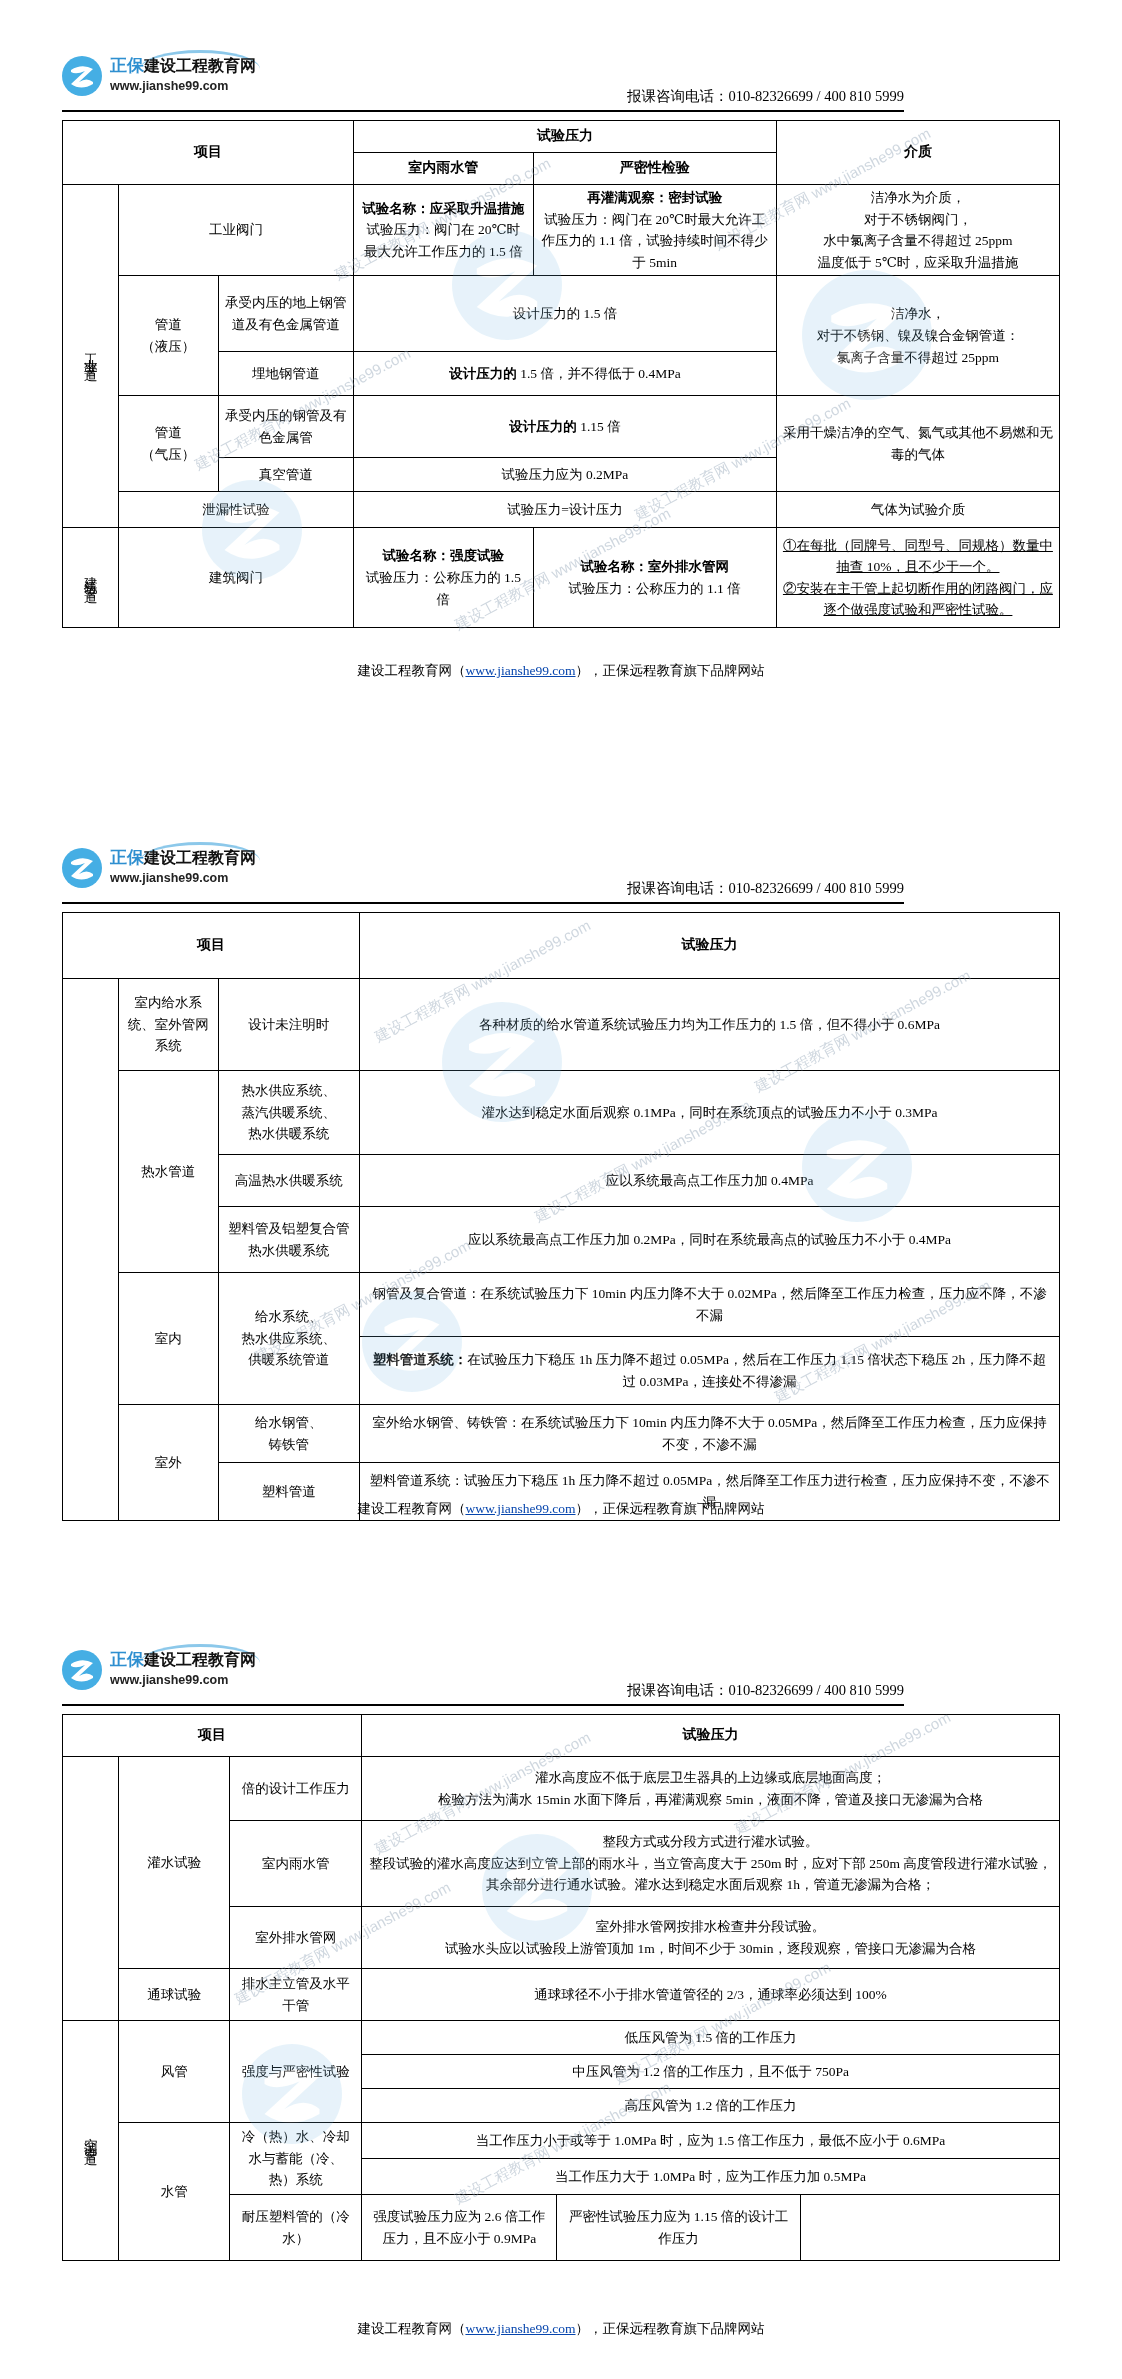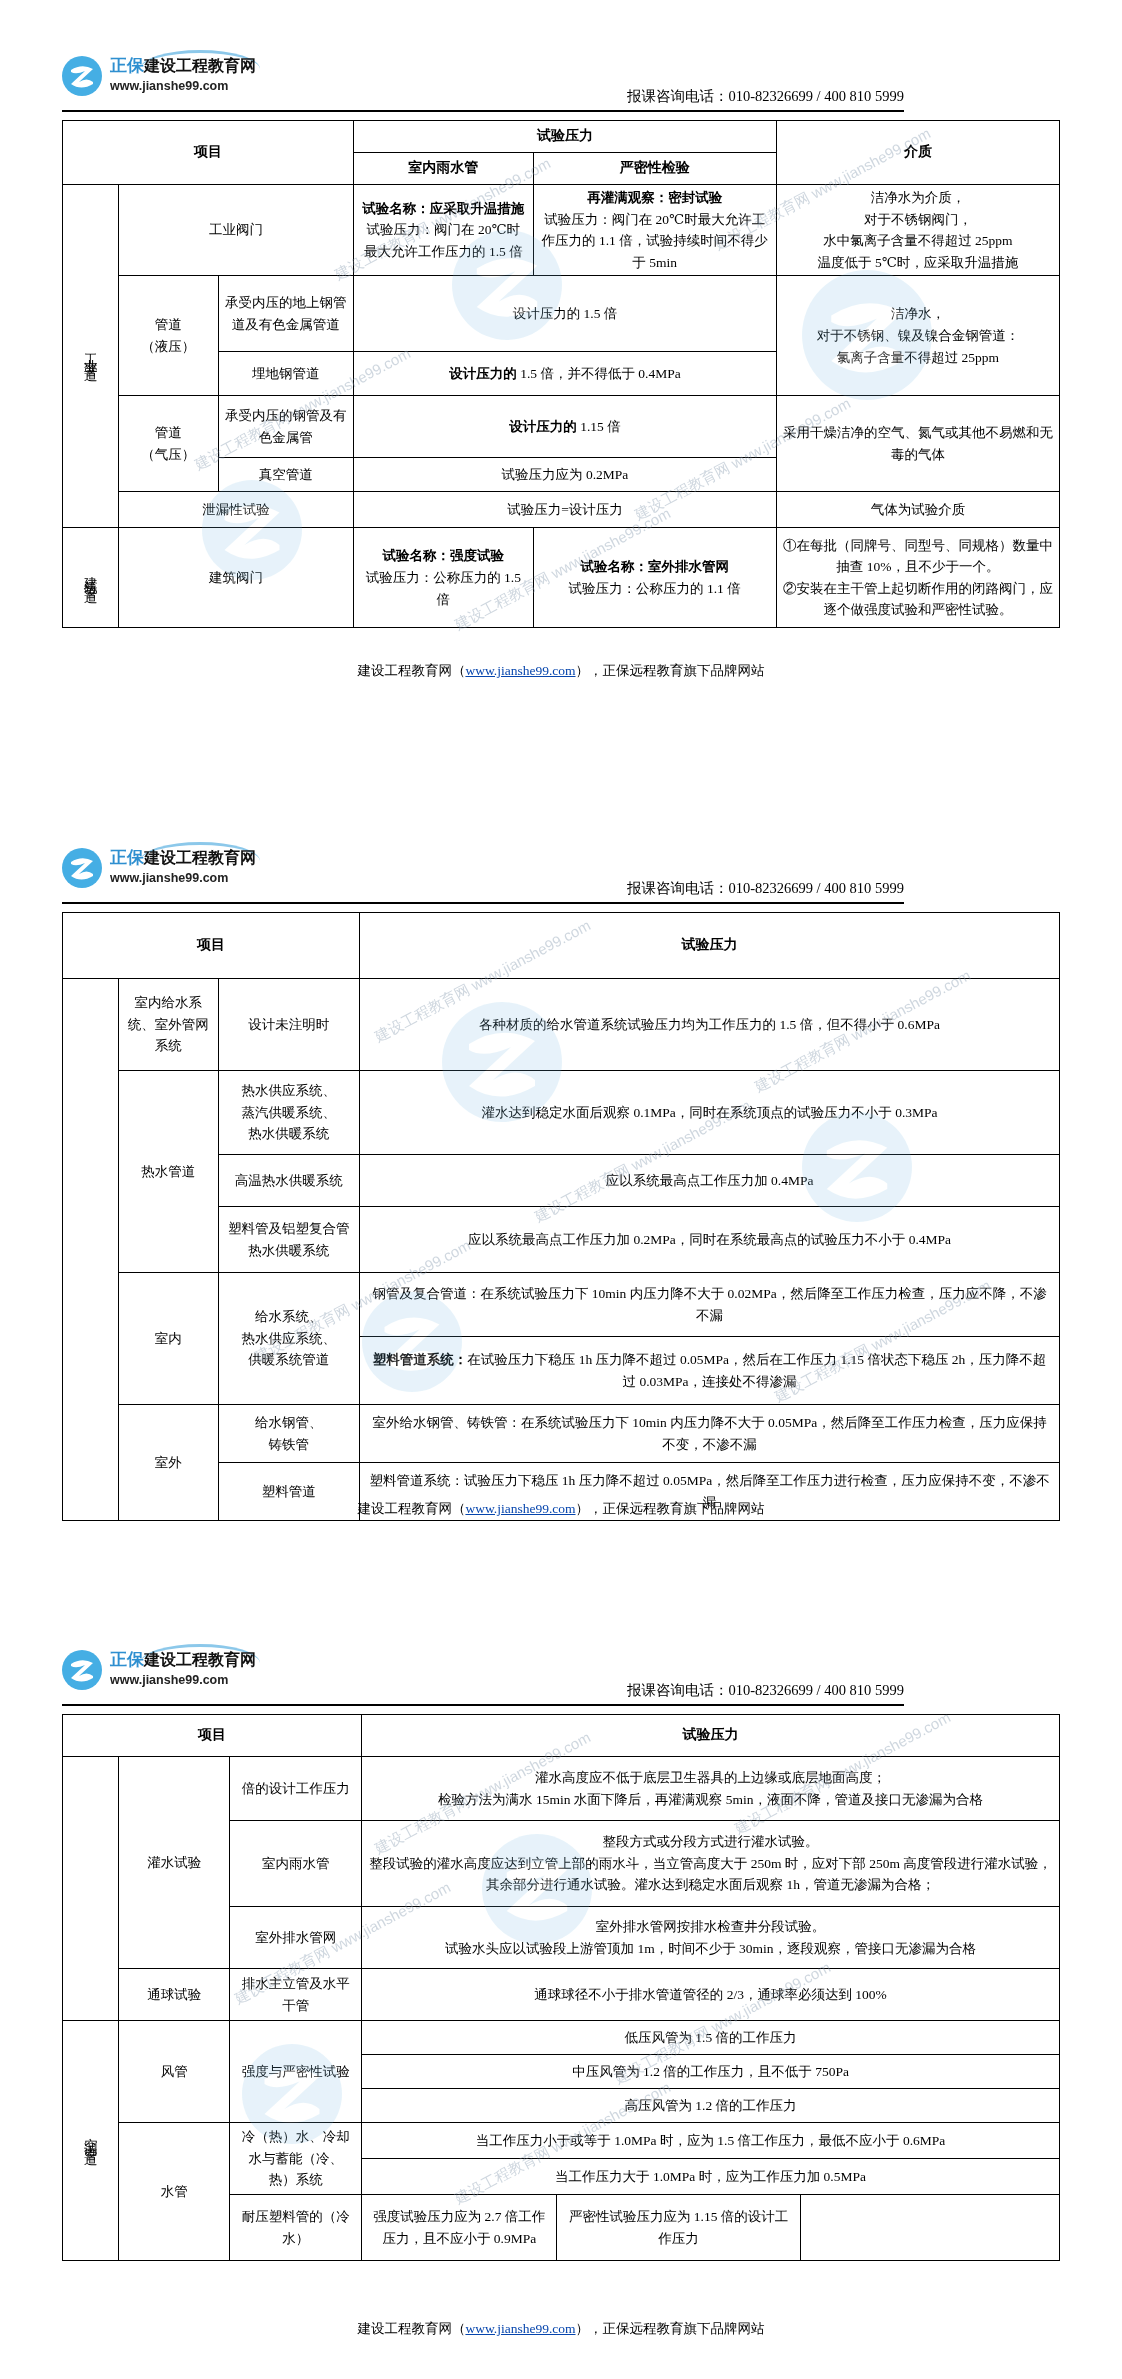"①在每批（同牌号、同型号、同规格）数量中抽查 10%，且不少于一个。" .left { text-decoration: none -> underline }
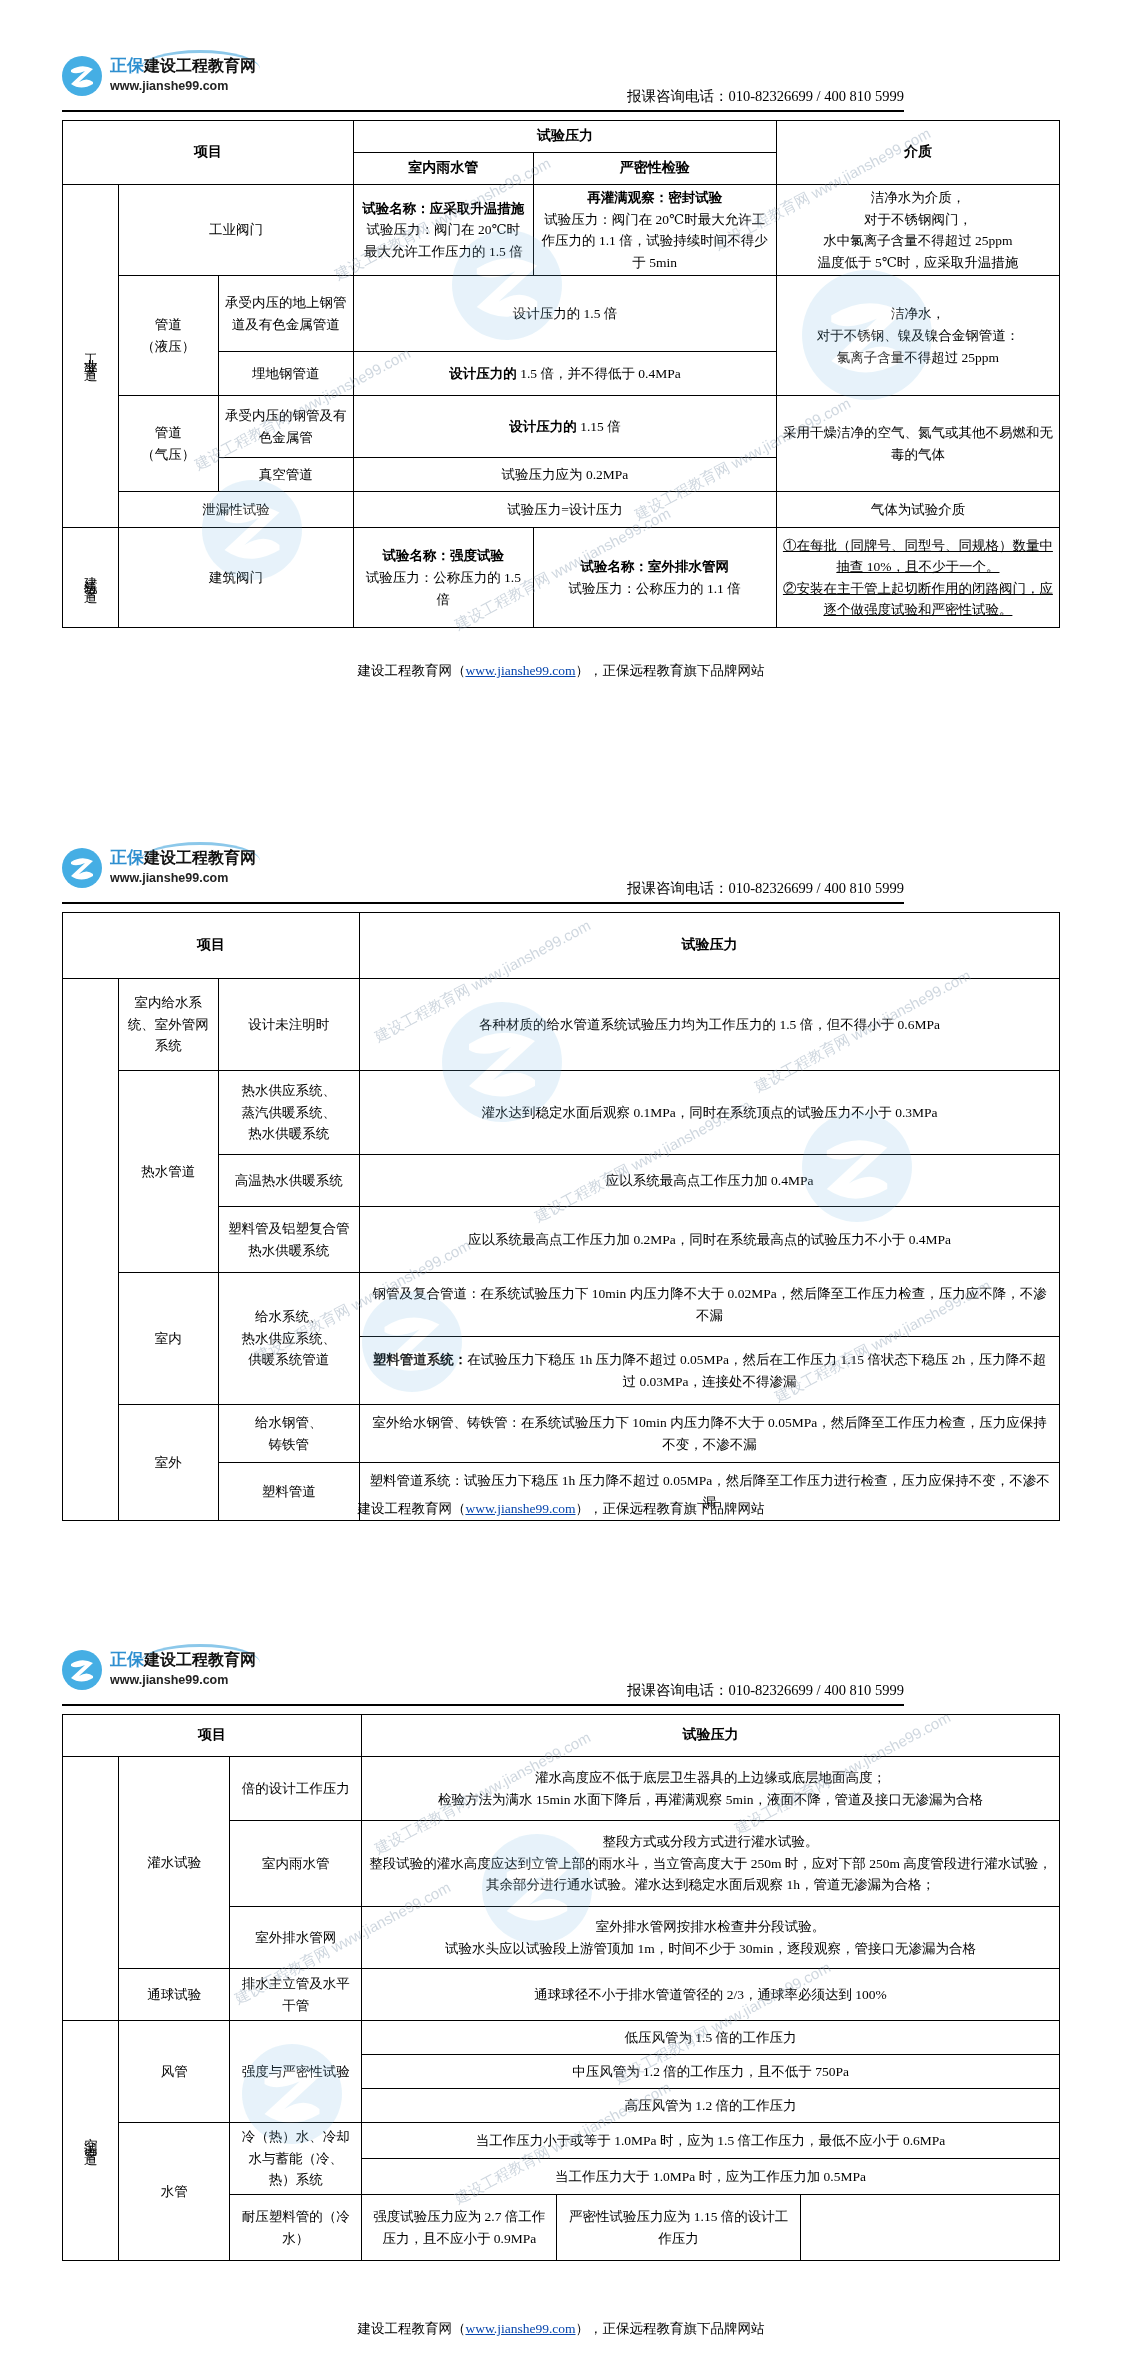"强度试验压力应为 2.7 倍工作压力，且不应小于 0.9MPa" td { text: 2.7 -> 2.6 }
